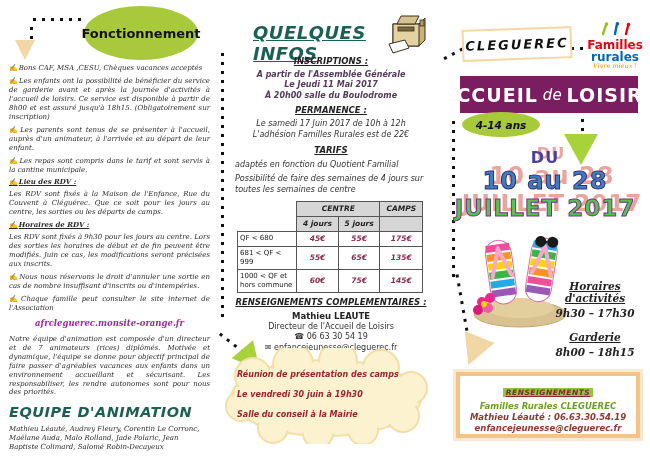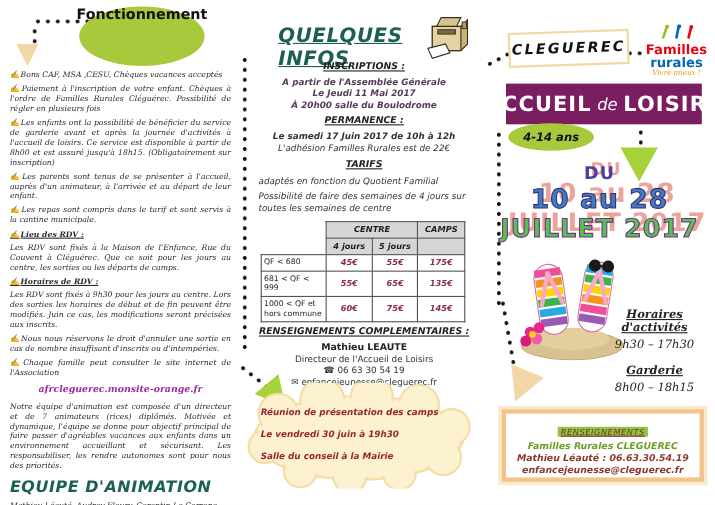"Fonctionnement" .oval-title { align-items: flex-start -> center; left: 72px -> 84px }
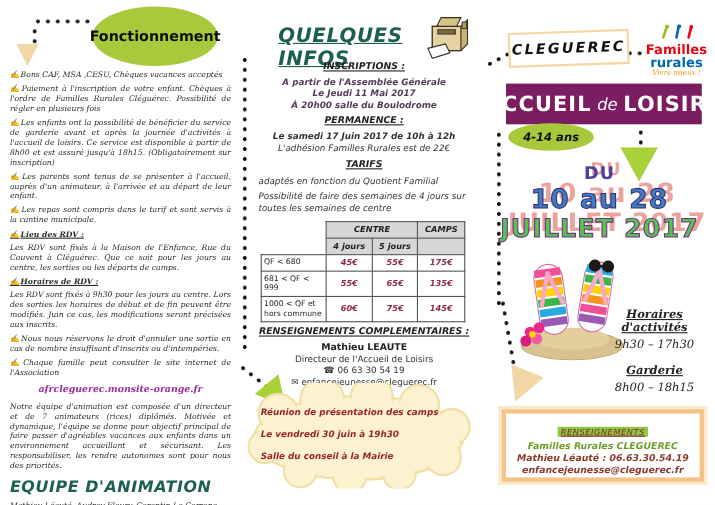"✍ Paiement à l'inscription de" p { html: <p><span>✍</span><span>Paiement à l'inscription de votre enfant. Chèques à l'ordre de Familles Rurales Cléguérec. Possibilité de régler en plusieurs fois</span></p> -> none }
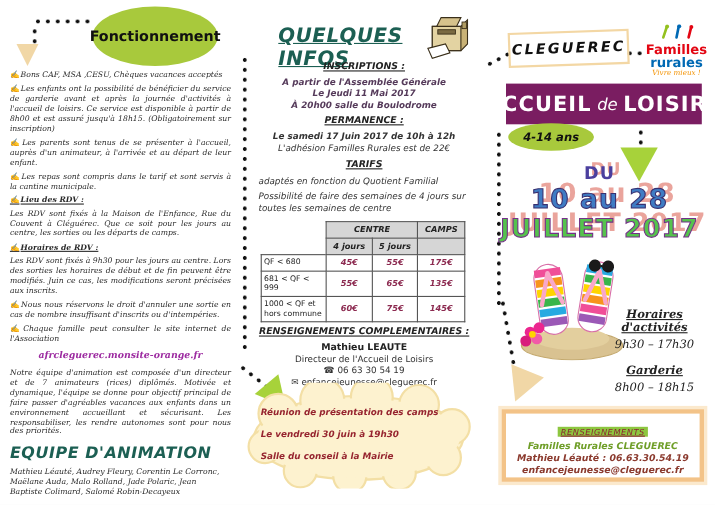"Le samedi 17 Juin 2017" div.mid-line { font-weight: bold -> normal }
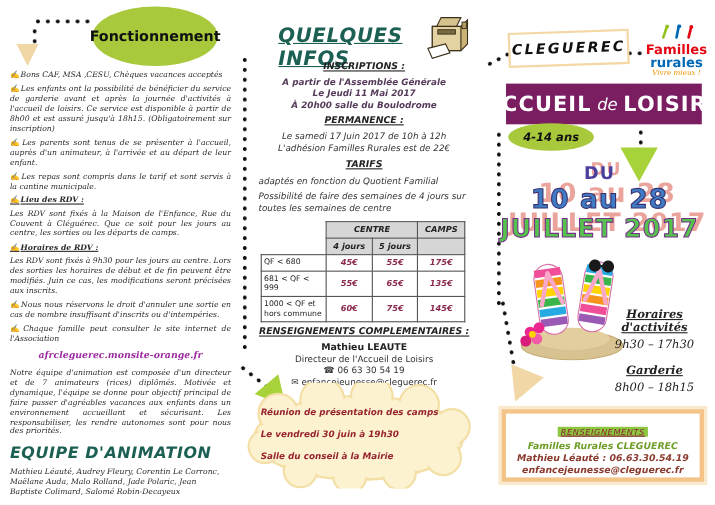"9h30 – 17h30" .hours .hv { font-weight: normal -> bold }
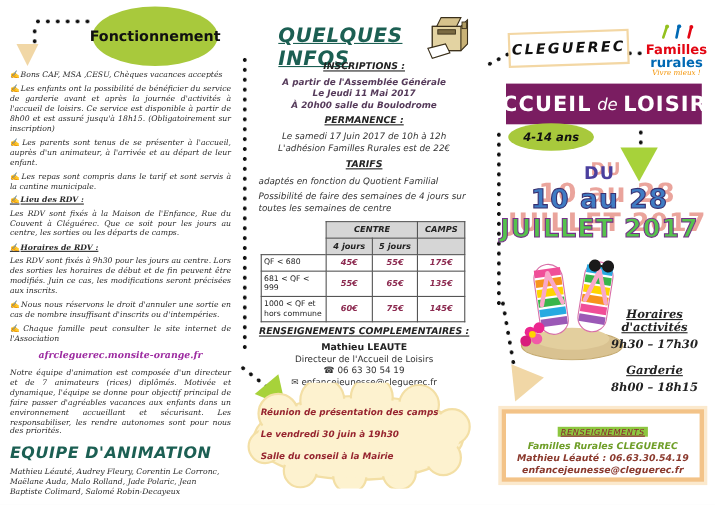"RENSEIGNEMENTS" .info-h { font-weight: normal -> bold }
